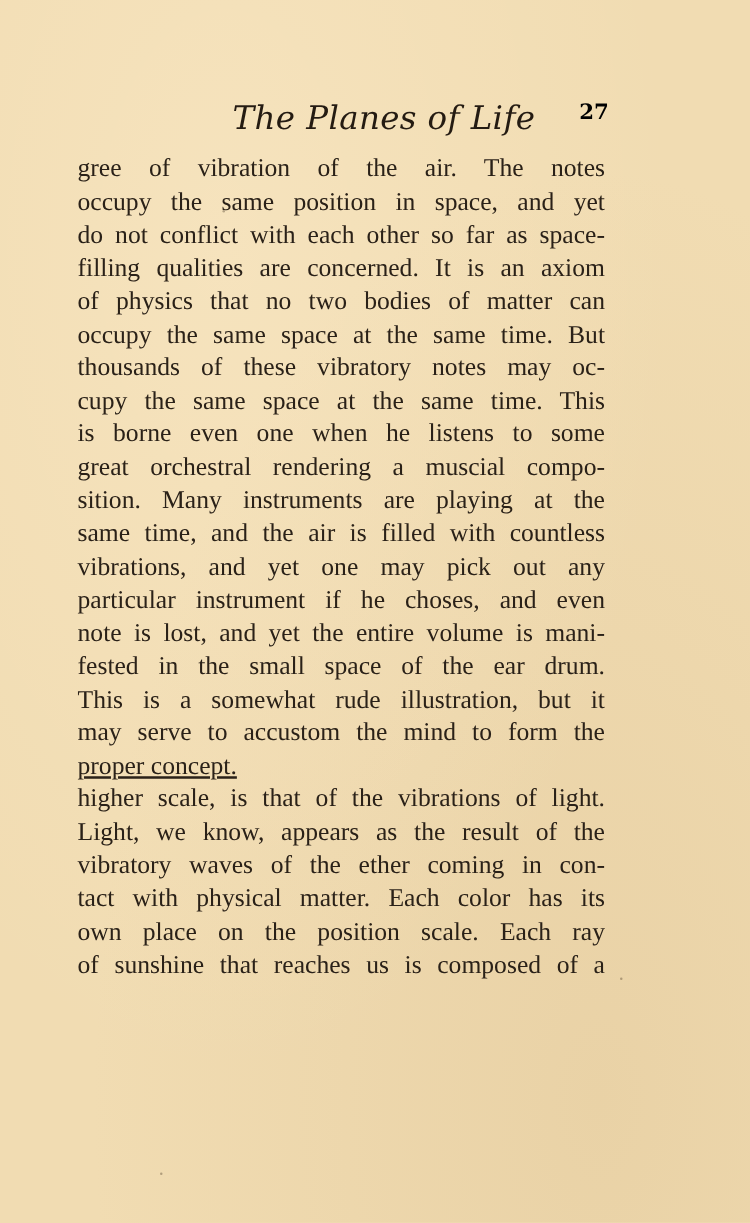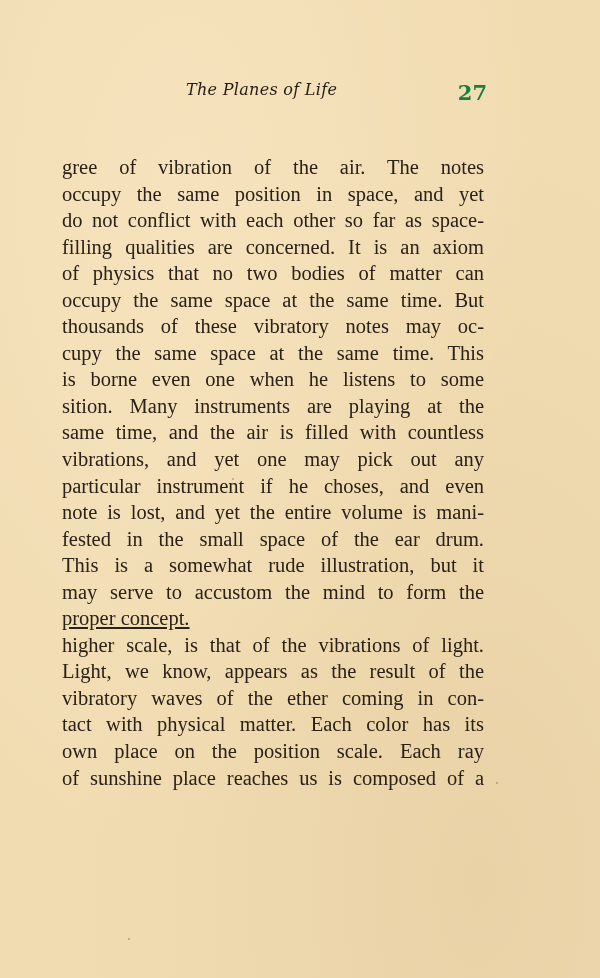"The Planes of Life" .running-title { font-size: 16px -> 26px }
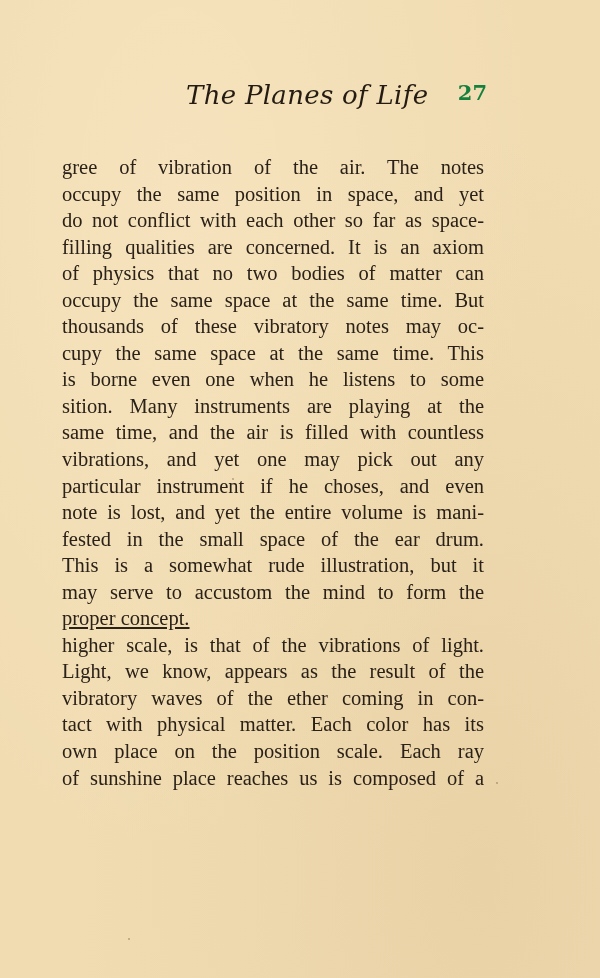"27" .page-number { color: #15803d -> #000000; font-size: 21px -> 17px }
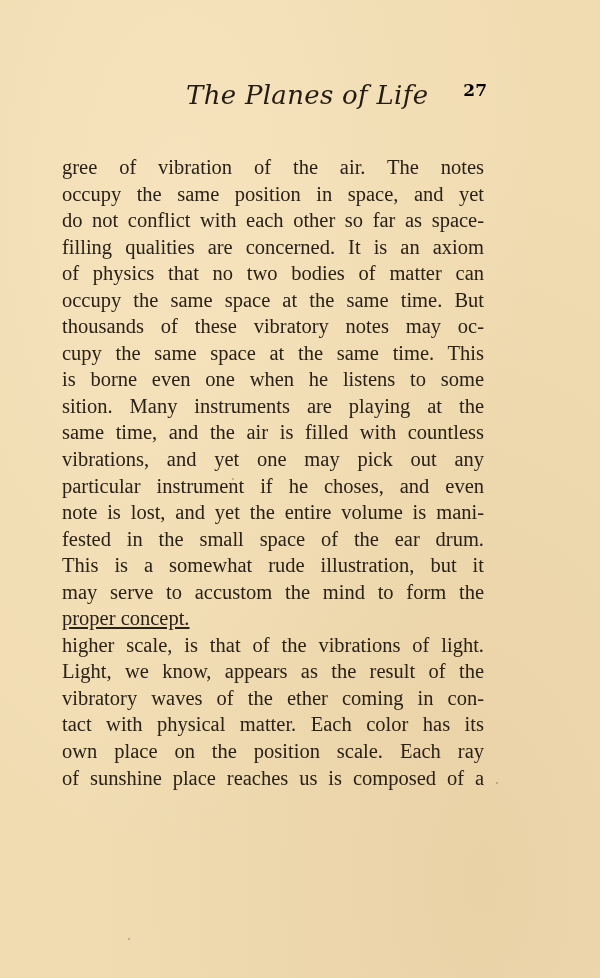"gree of vibration of the" .body-text { margin-top: 32px -> none }
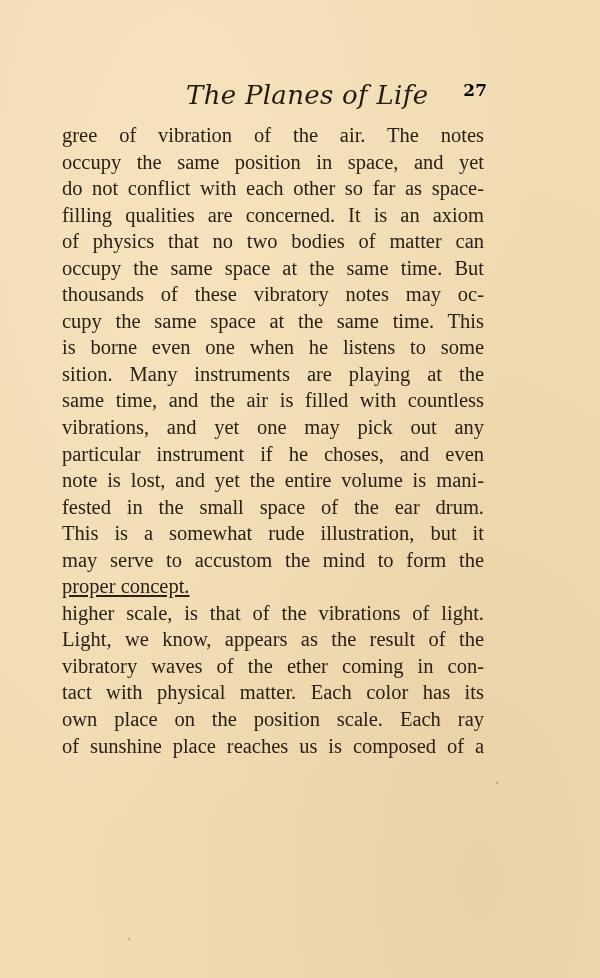"great orchestral rendering a muscial" span.line { html: none -> <span>great orchestral rendering a muscial compo-</span> }
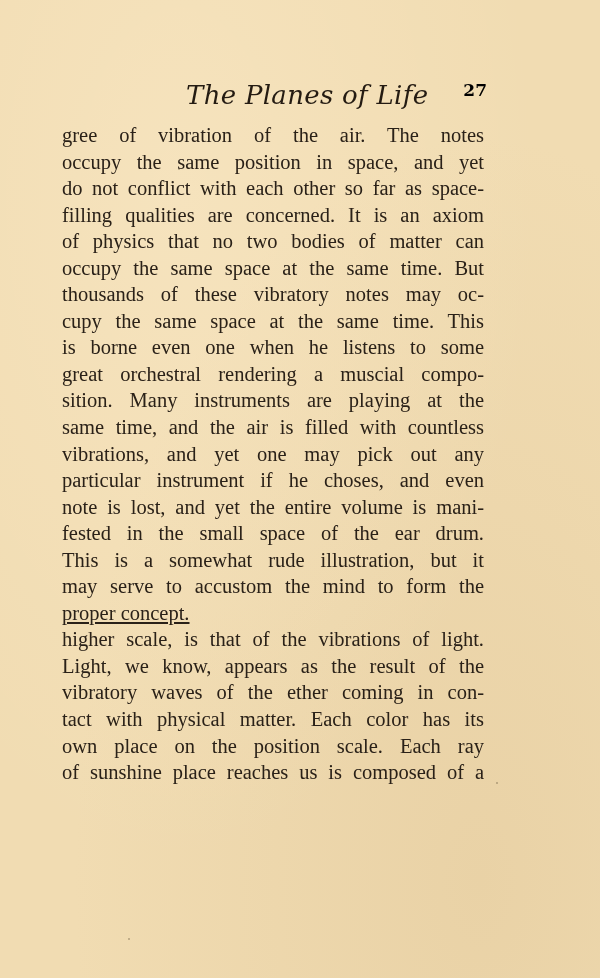"of sunshine place reaches us" span.line { text: place -> that }
